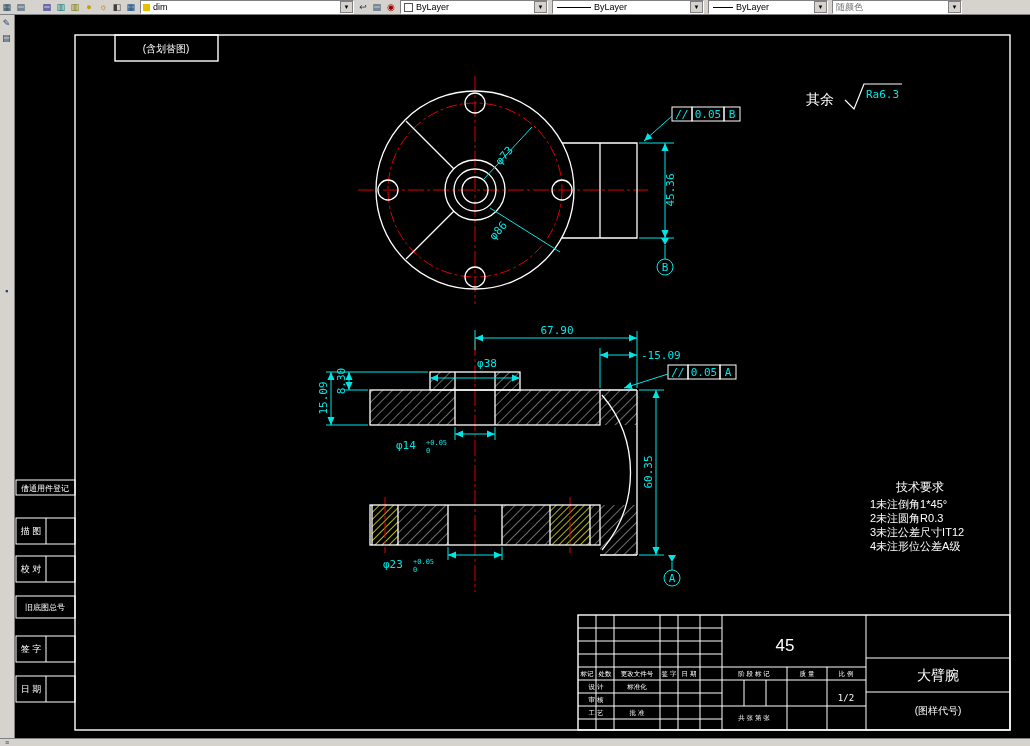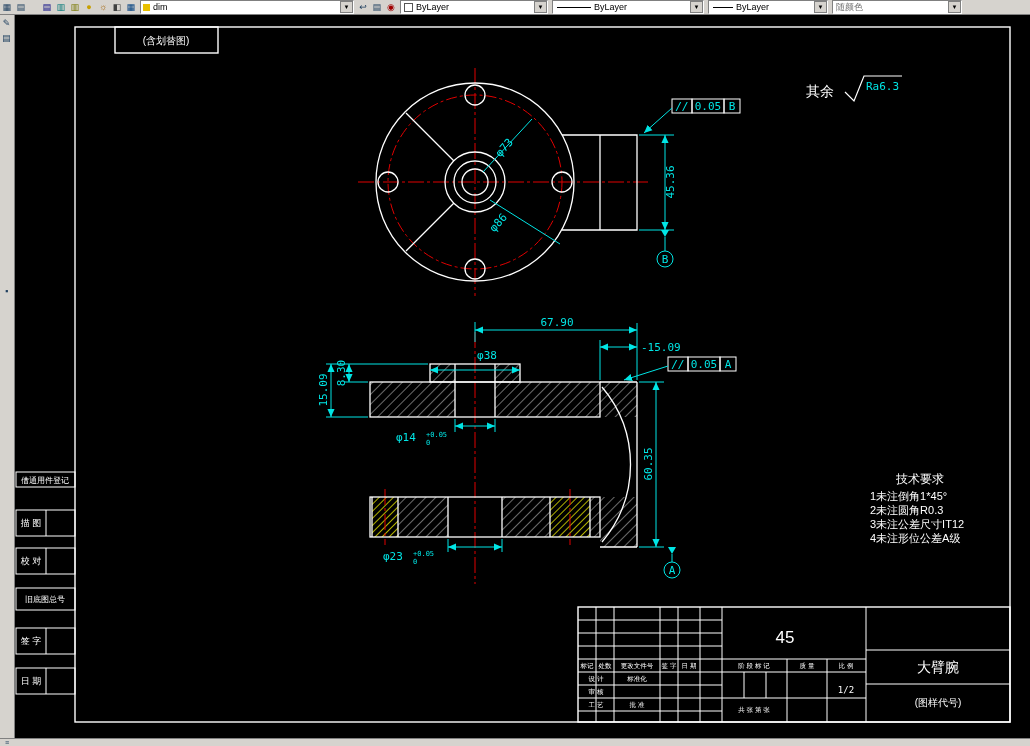"(含划替图)" .canvas { top: 6px -> 14px }
